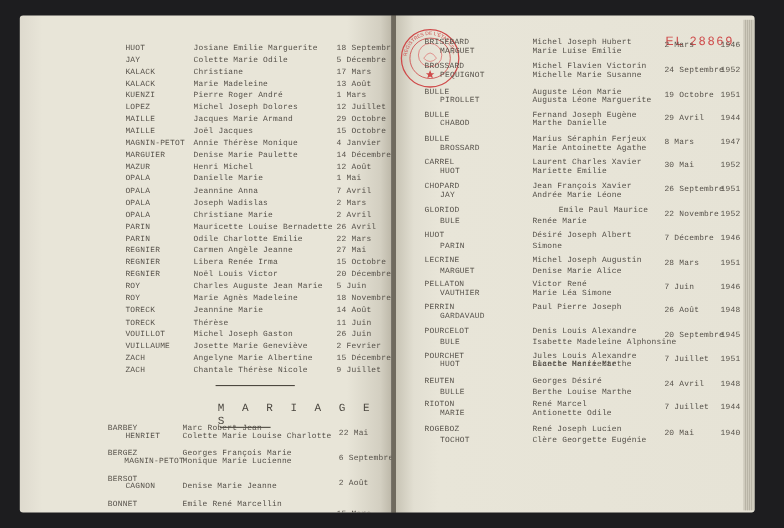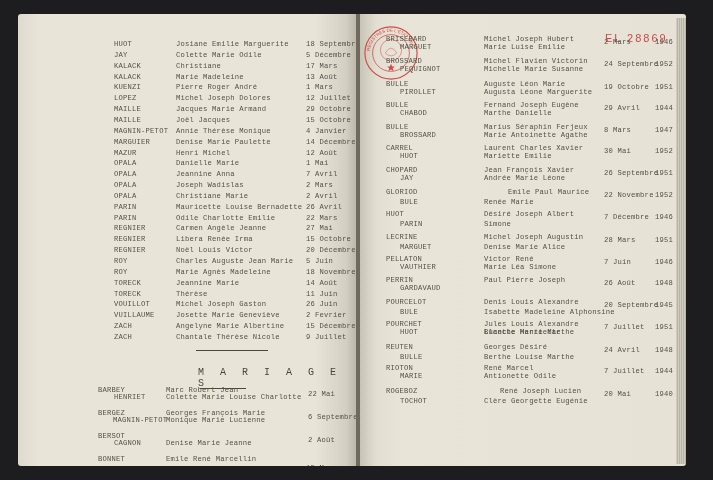"René Joseph Lucien" div.t { margin-left: 16px -> none }
